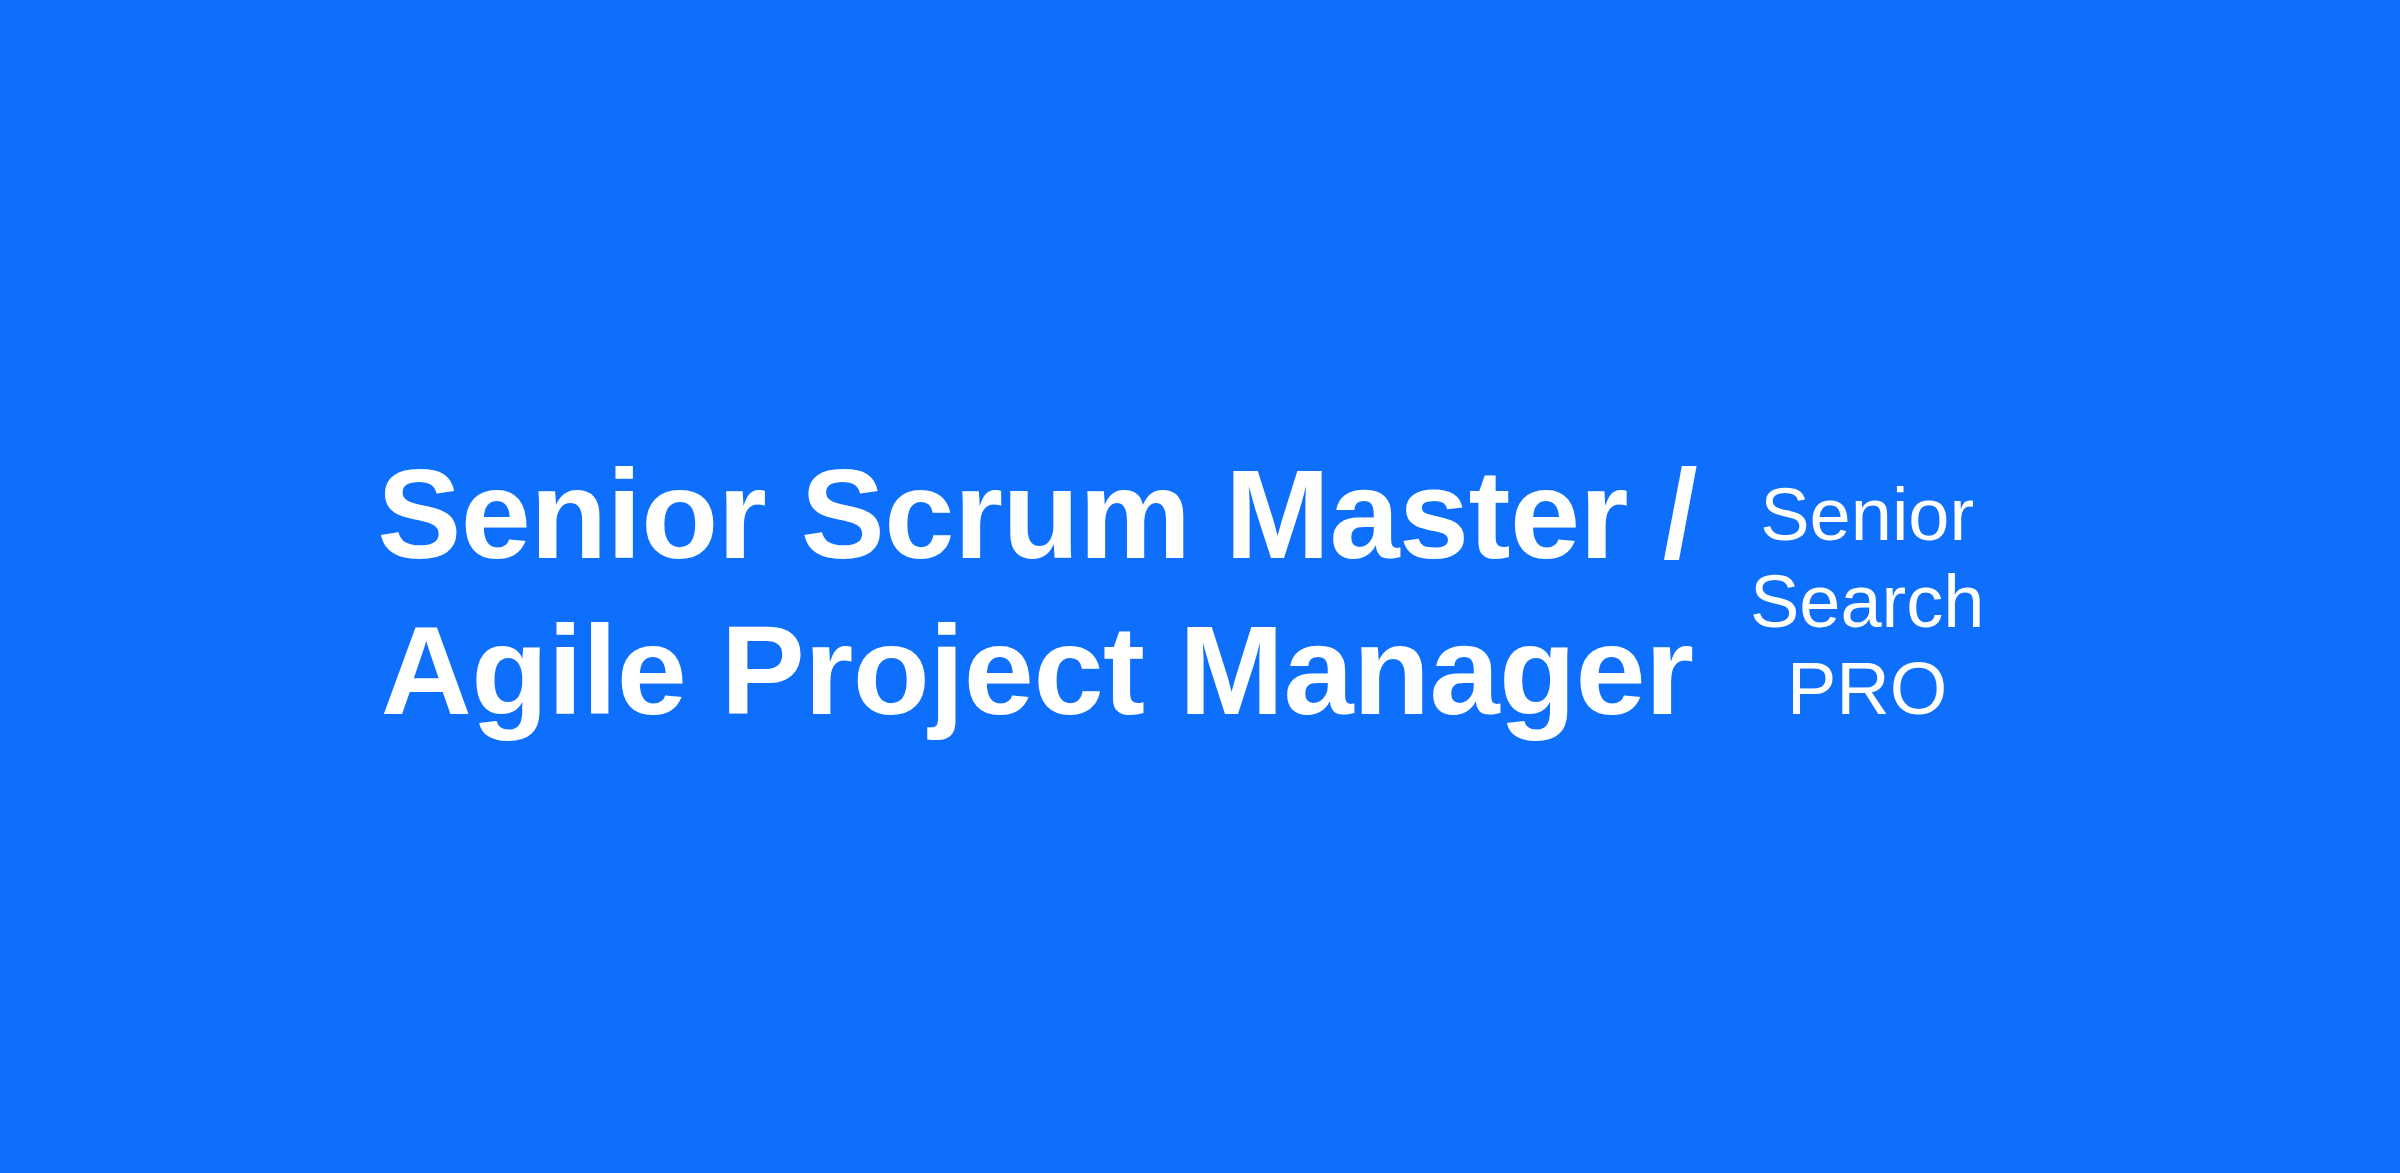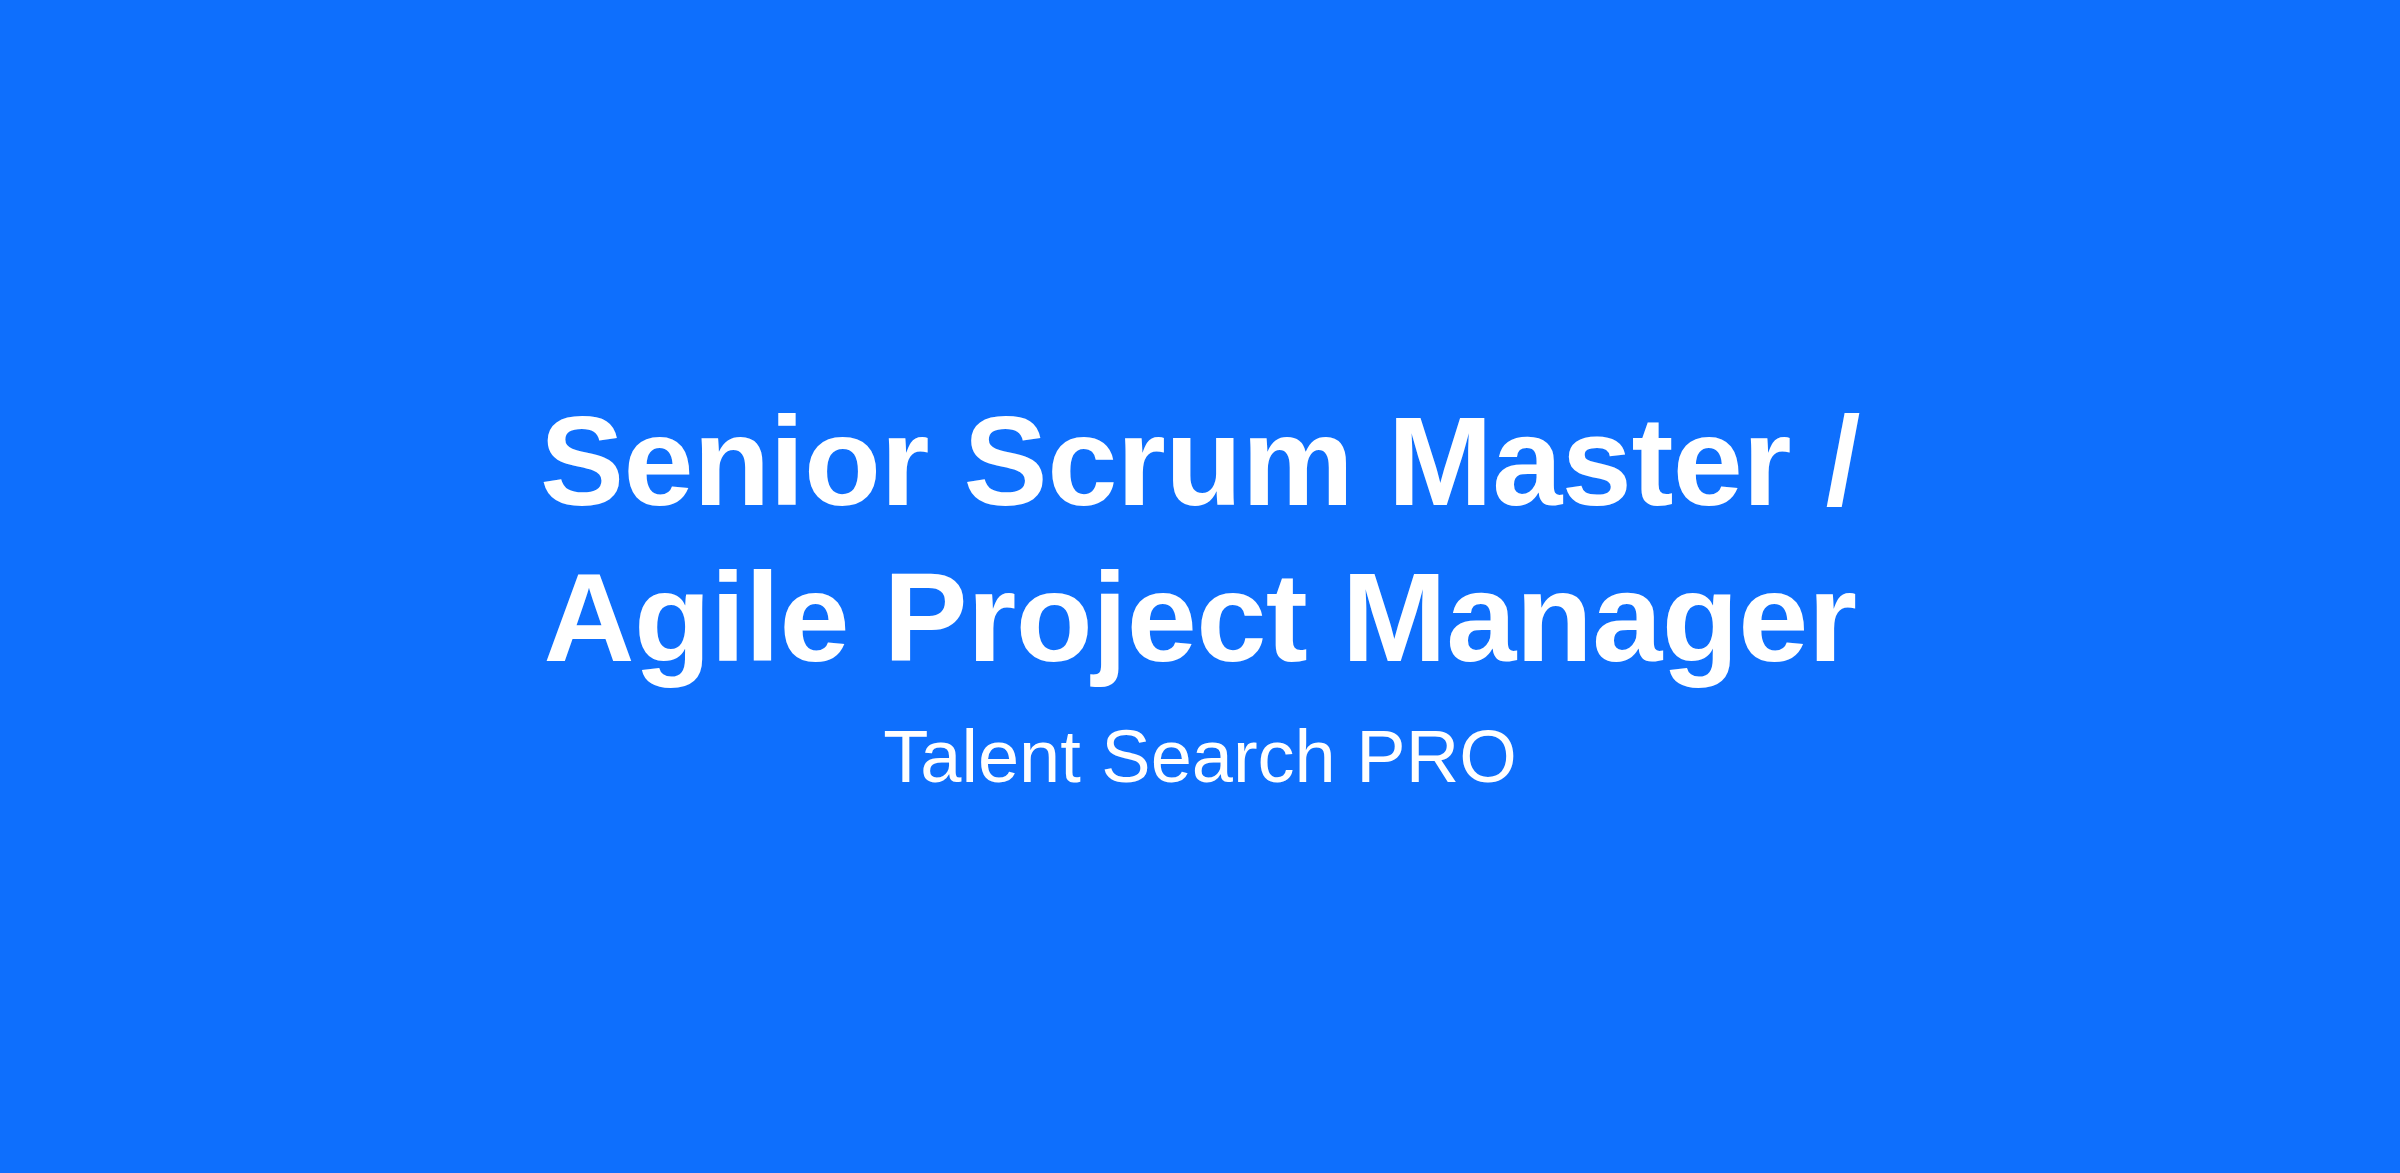"Senior Scrum Master / Agile" .hero-inner { flex-direction: column -> row }
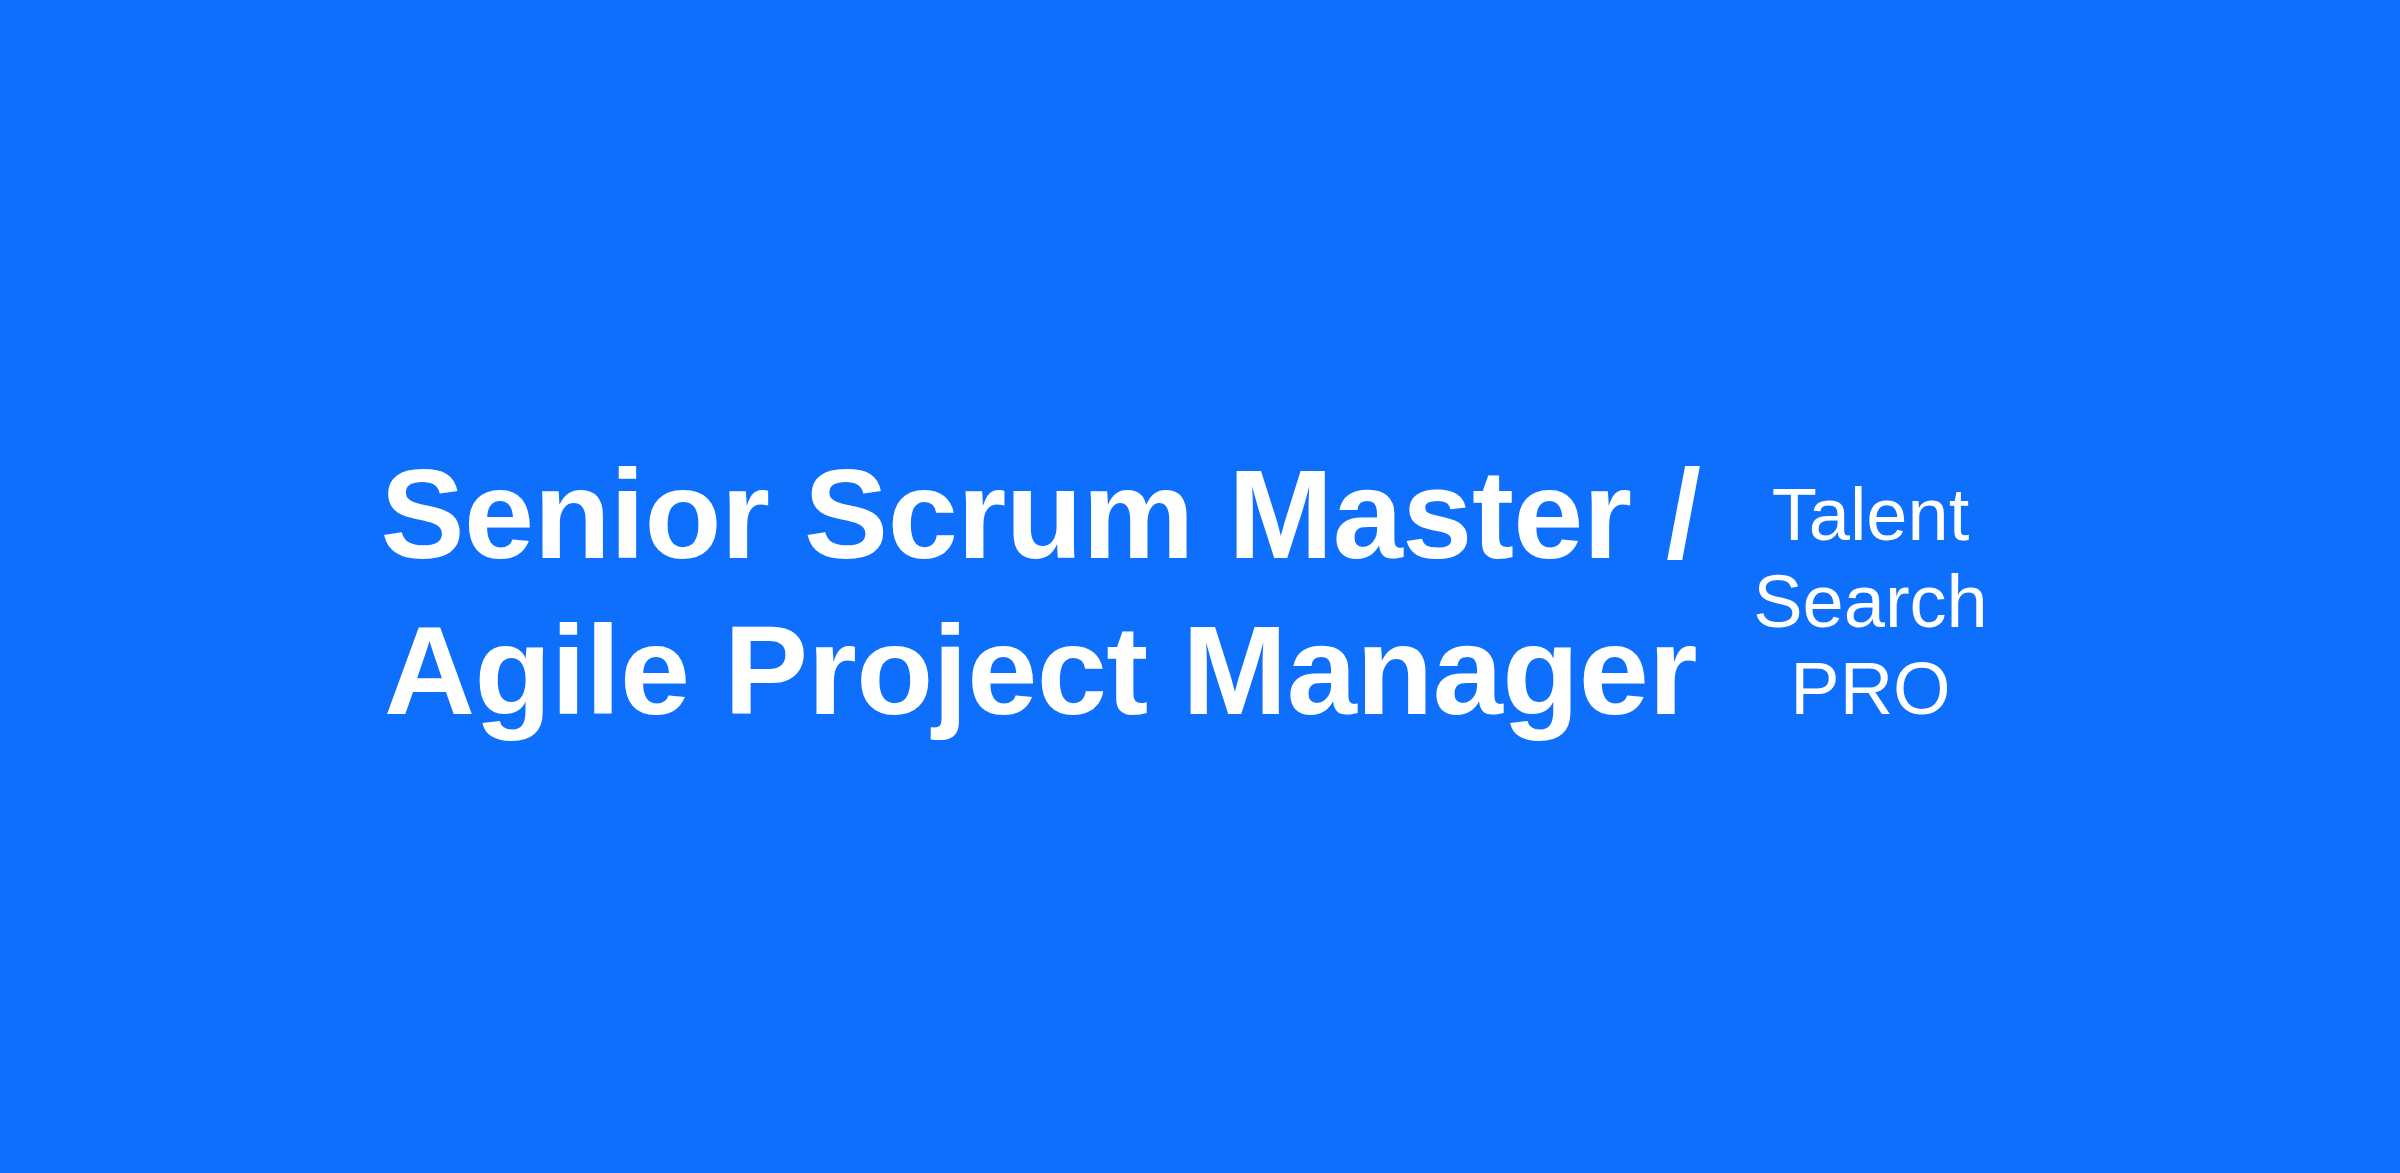"Talent Search PRO" p.hero-subtitle { text: Talent -> Senior }
